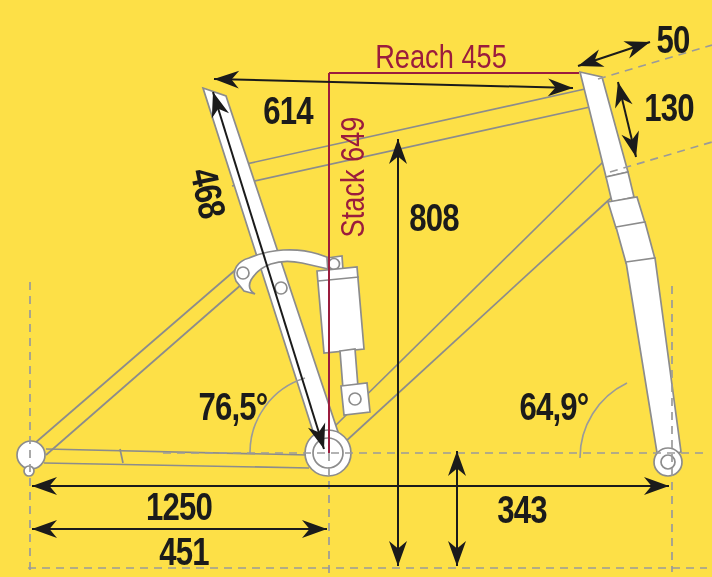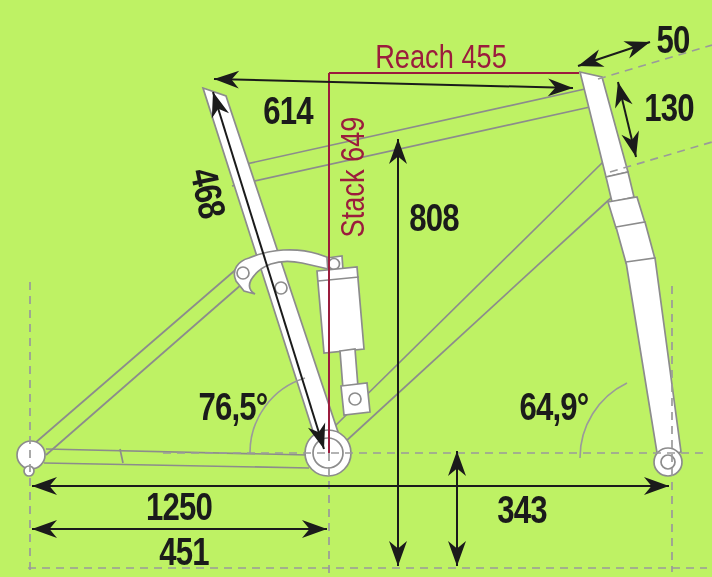"Reach 455" #stage { background: #bef264 -> #fde047 }
